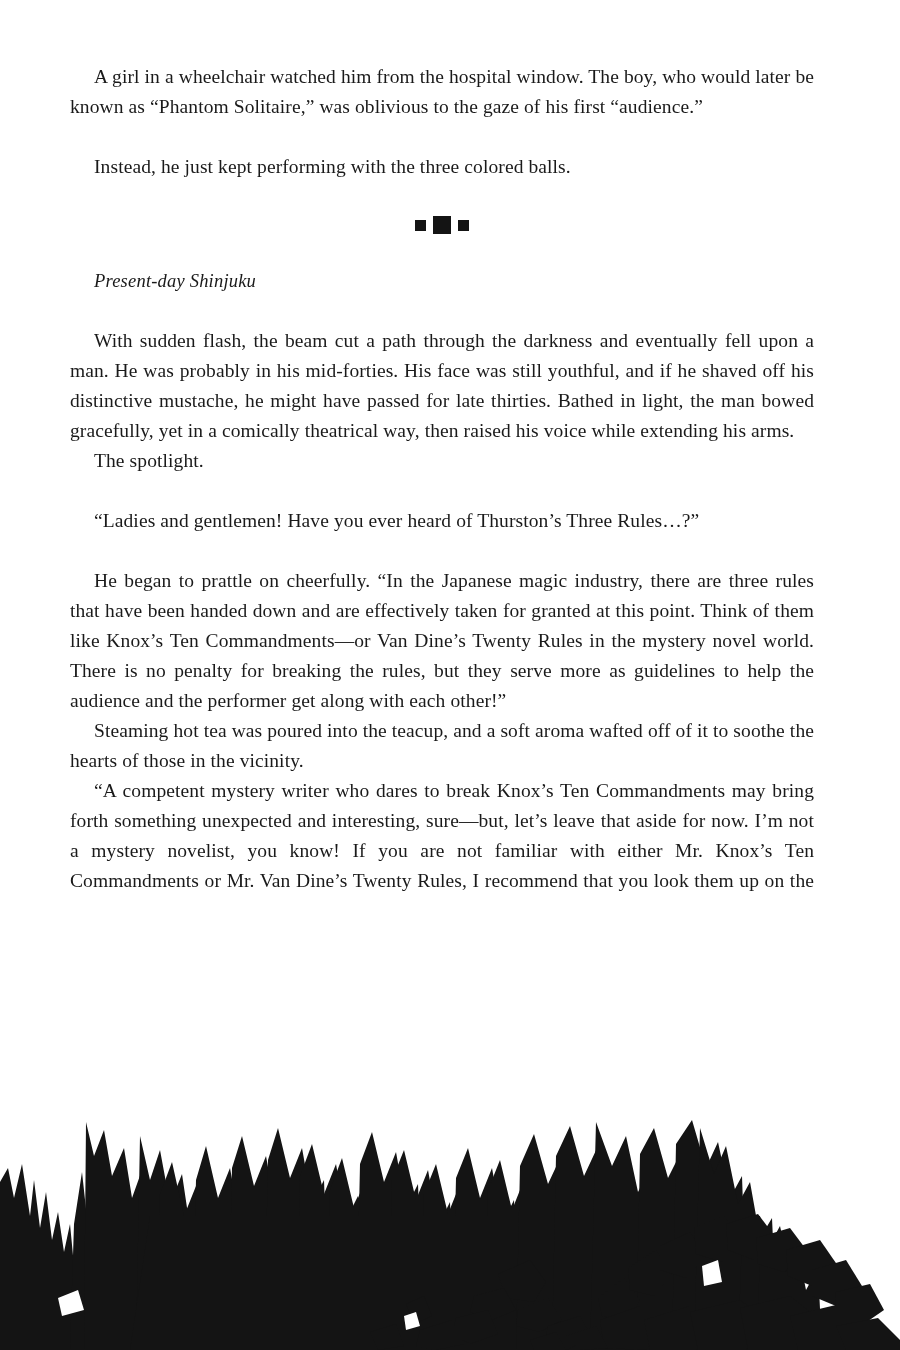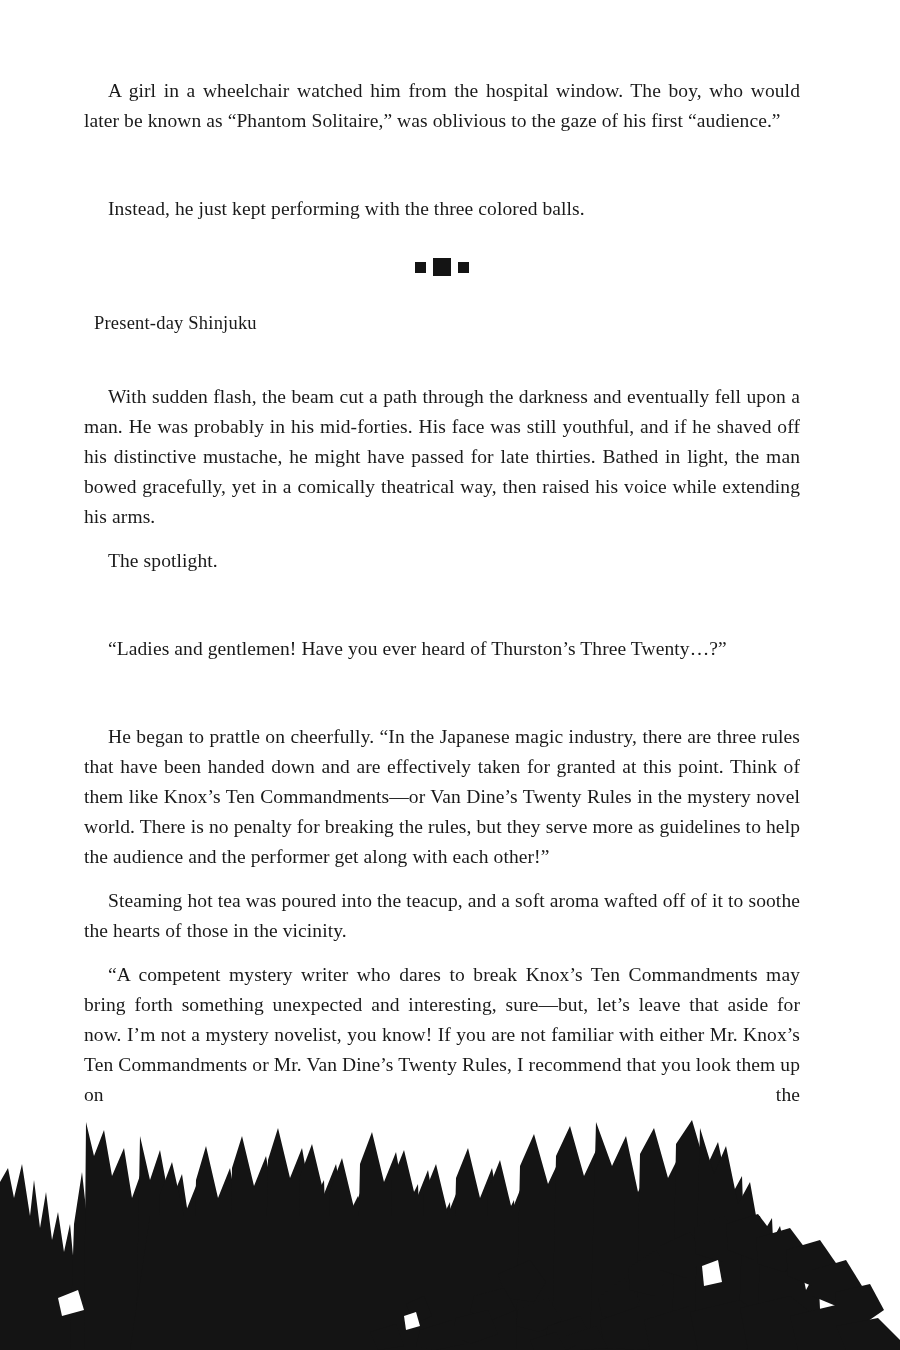"A girl in a wheelchair" p.para { margin: 14px -> 0 }
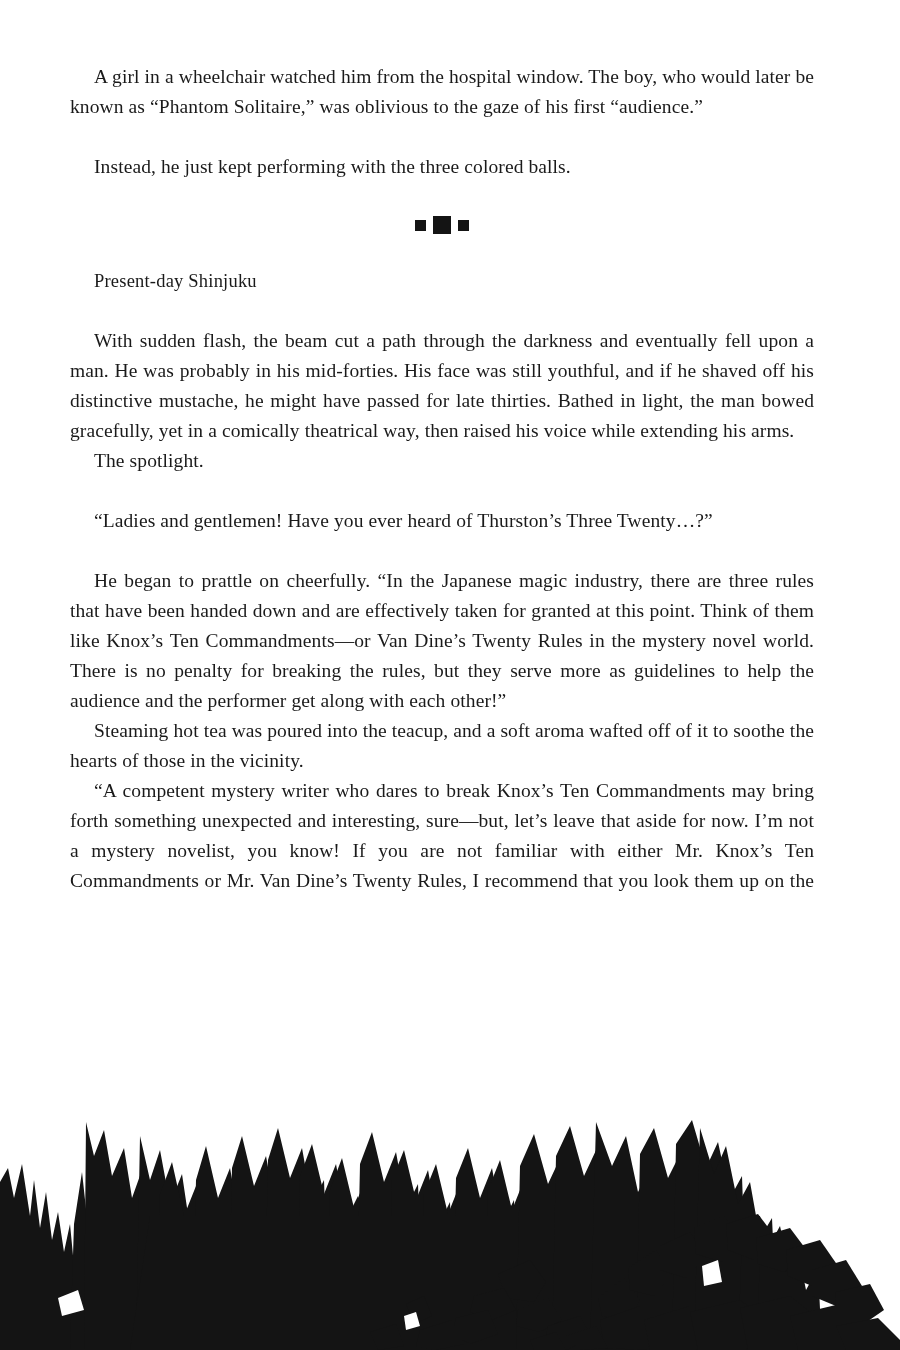"Present-day Shinjuku" .scene-heading { font-style: none -> italic }
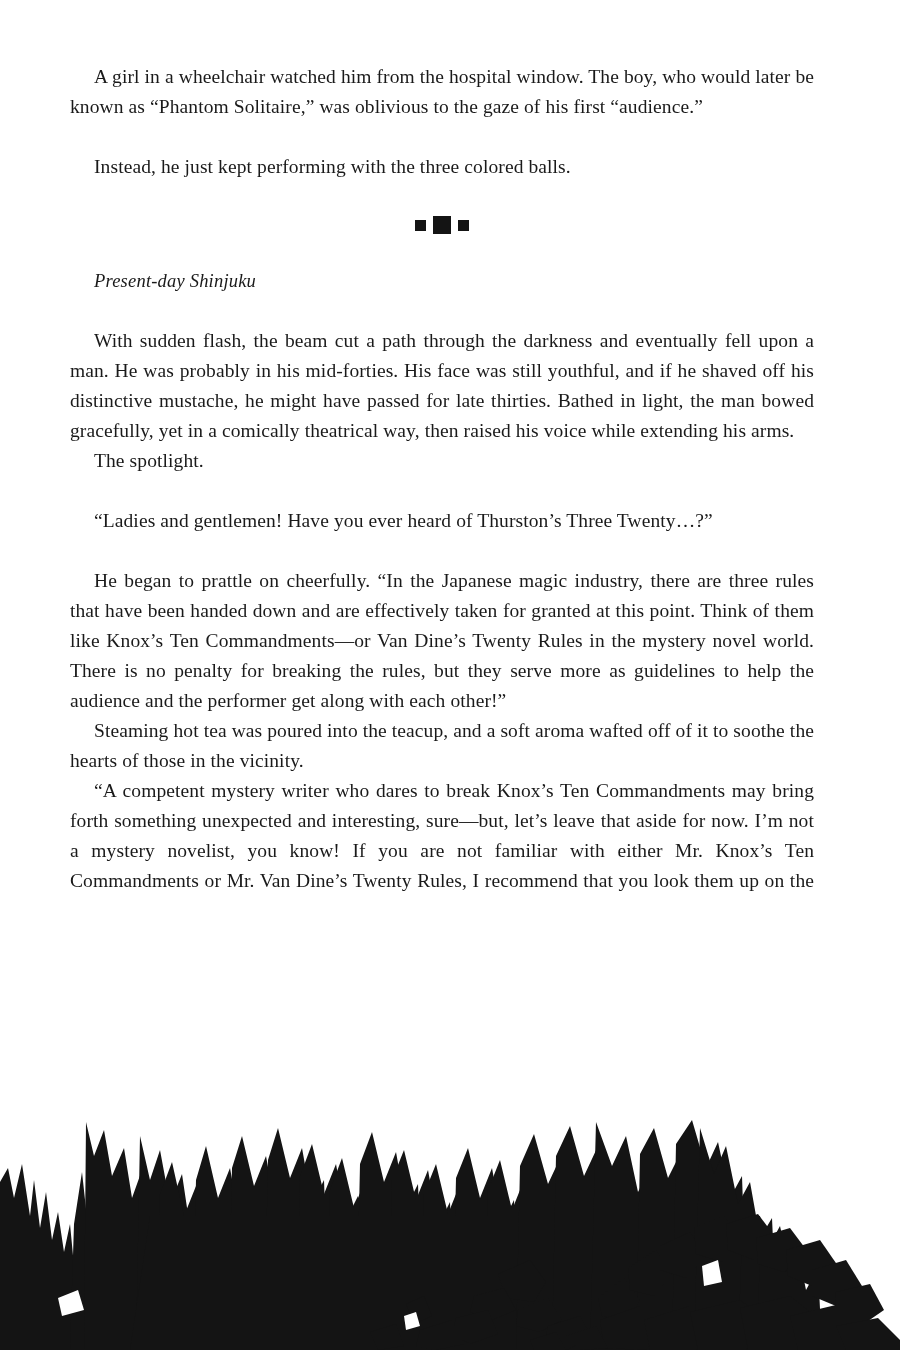"“Ladies and gentlemen! Have you" p.para { text: Twenty -> Rules }
